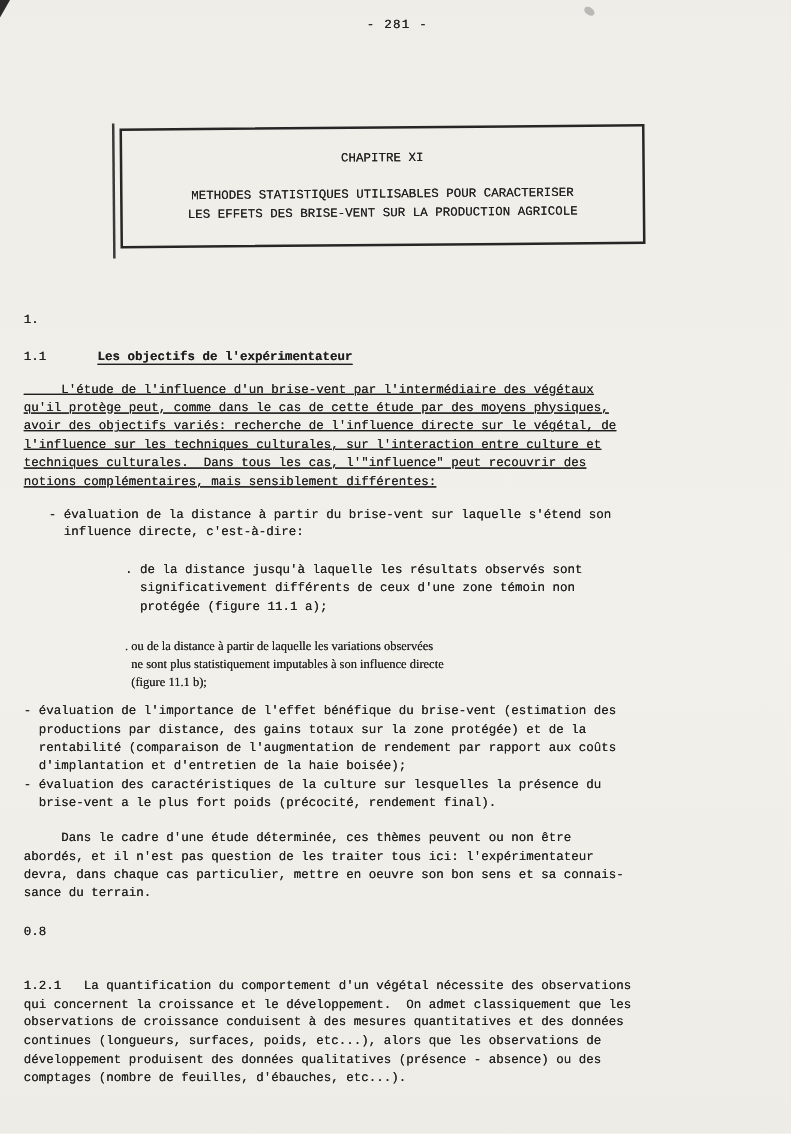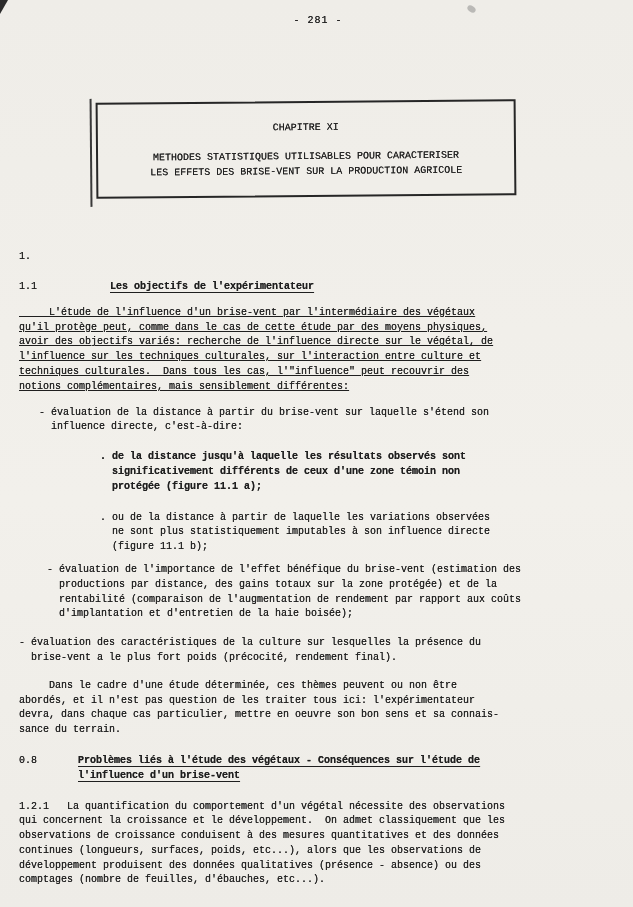"1.1" .m-h11 { gap: 32px -> none }
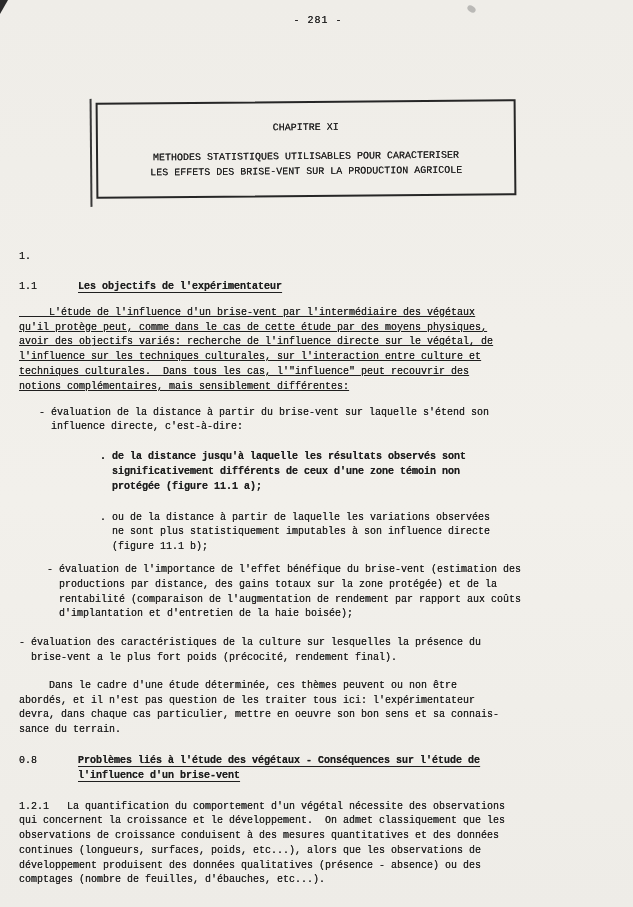". de la distance jusqu'à" .m-b1 { font-weight: bold -> none }
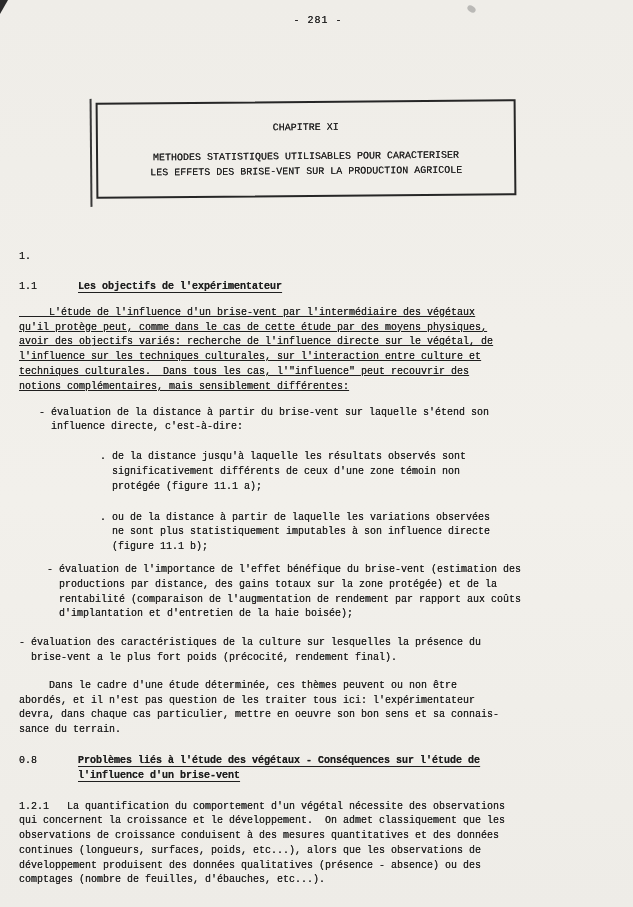". ou de la distance" .m-b2 { font-family: none -> Liberation Serif, serif }
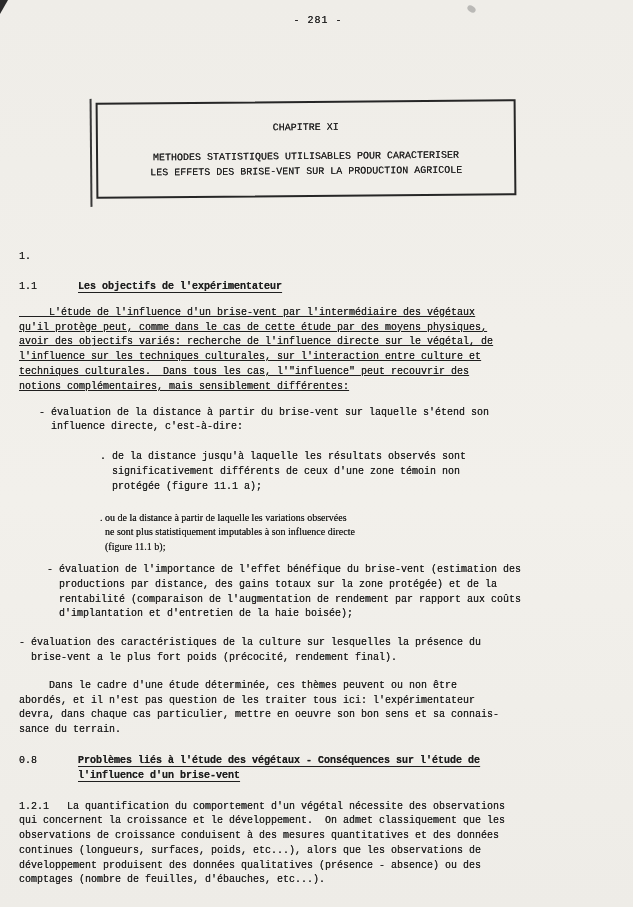"- évaluation de l'importance de" .m-d2 { margin-left: 28px -> none }
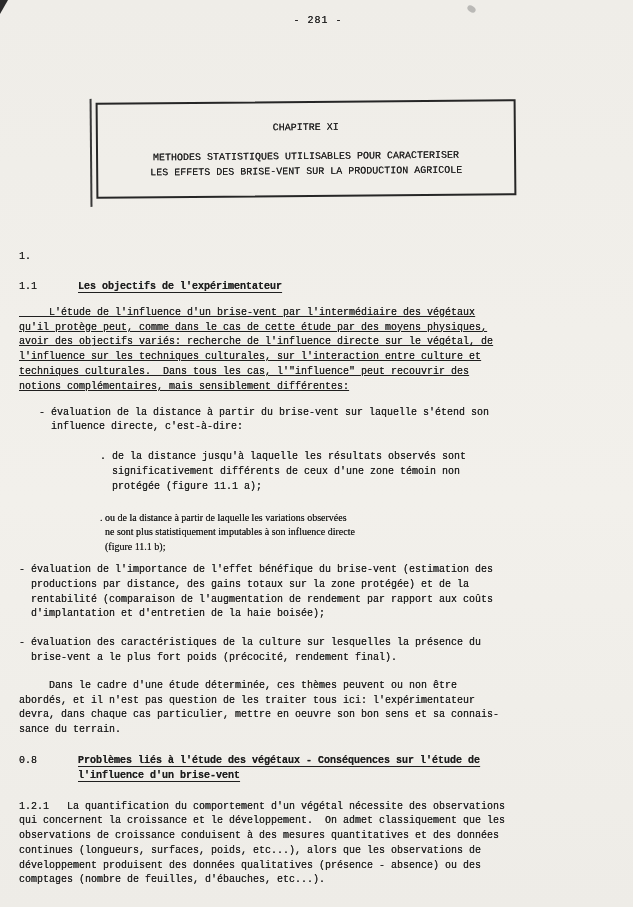"- évaluation des caractéristiques de" .m-d3 { margin-top: 14px -> none }
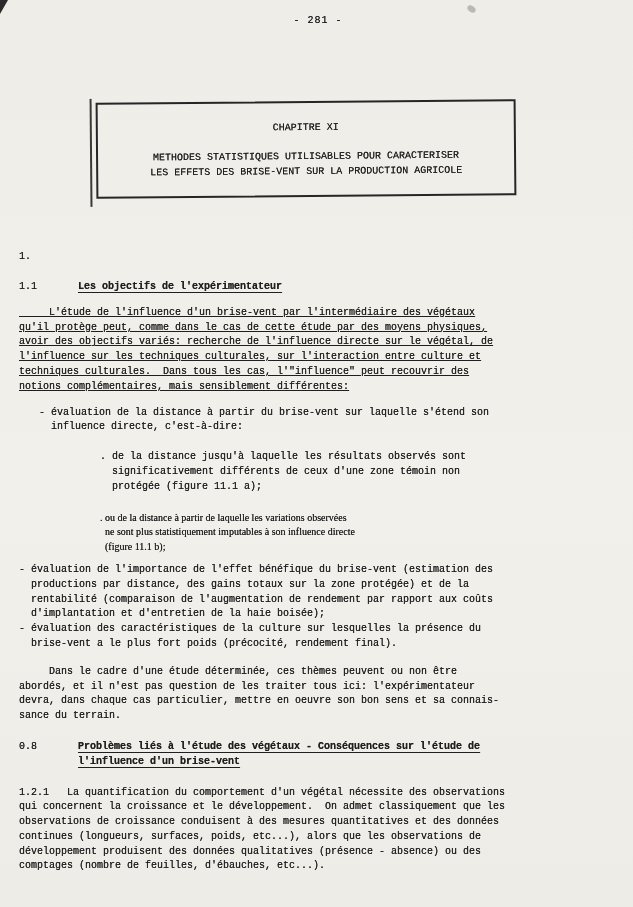"Problèmes liés à l'étude des" span.htitle { html: <span>Problèmes liés à l'étude des végétaux - Conséquences sur l'étude de l'influence d'un brise-vent</span> -> none }
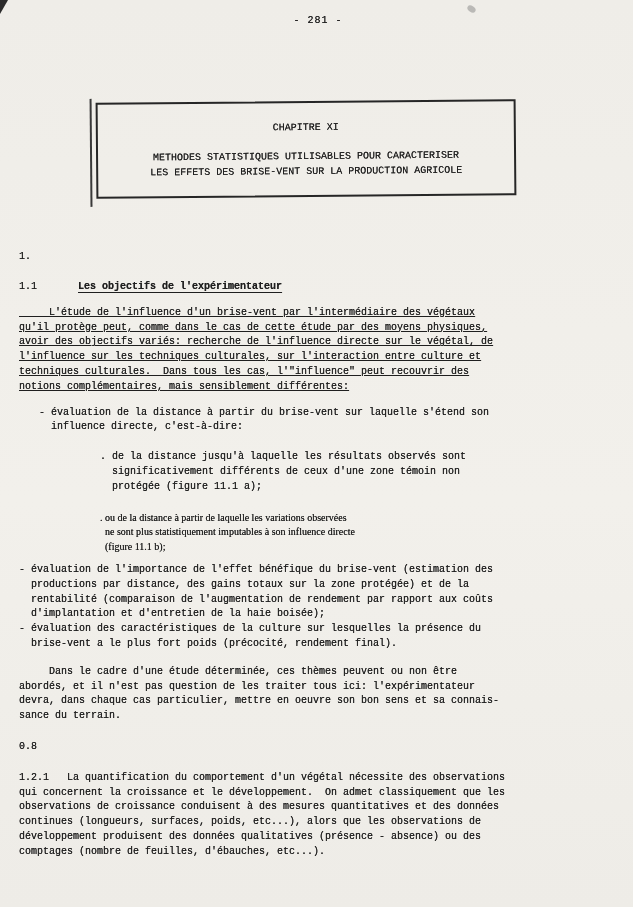"1.2.1 La quantification du comportement" .m-p121 { margin-top: 16px -> 28px }
